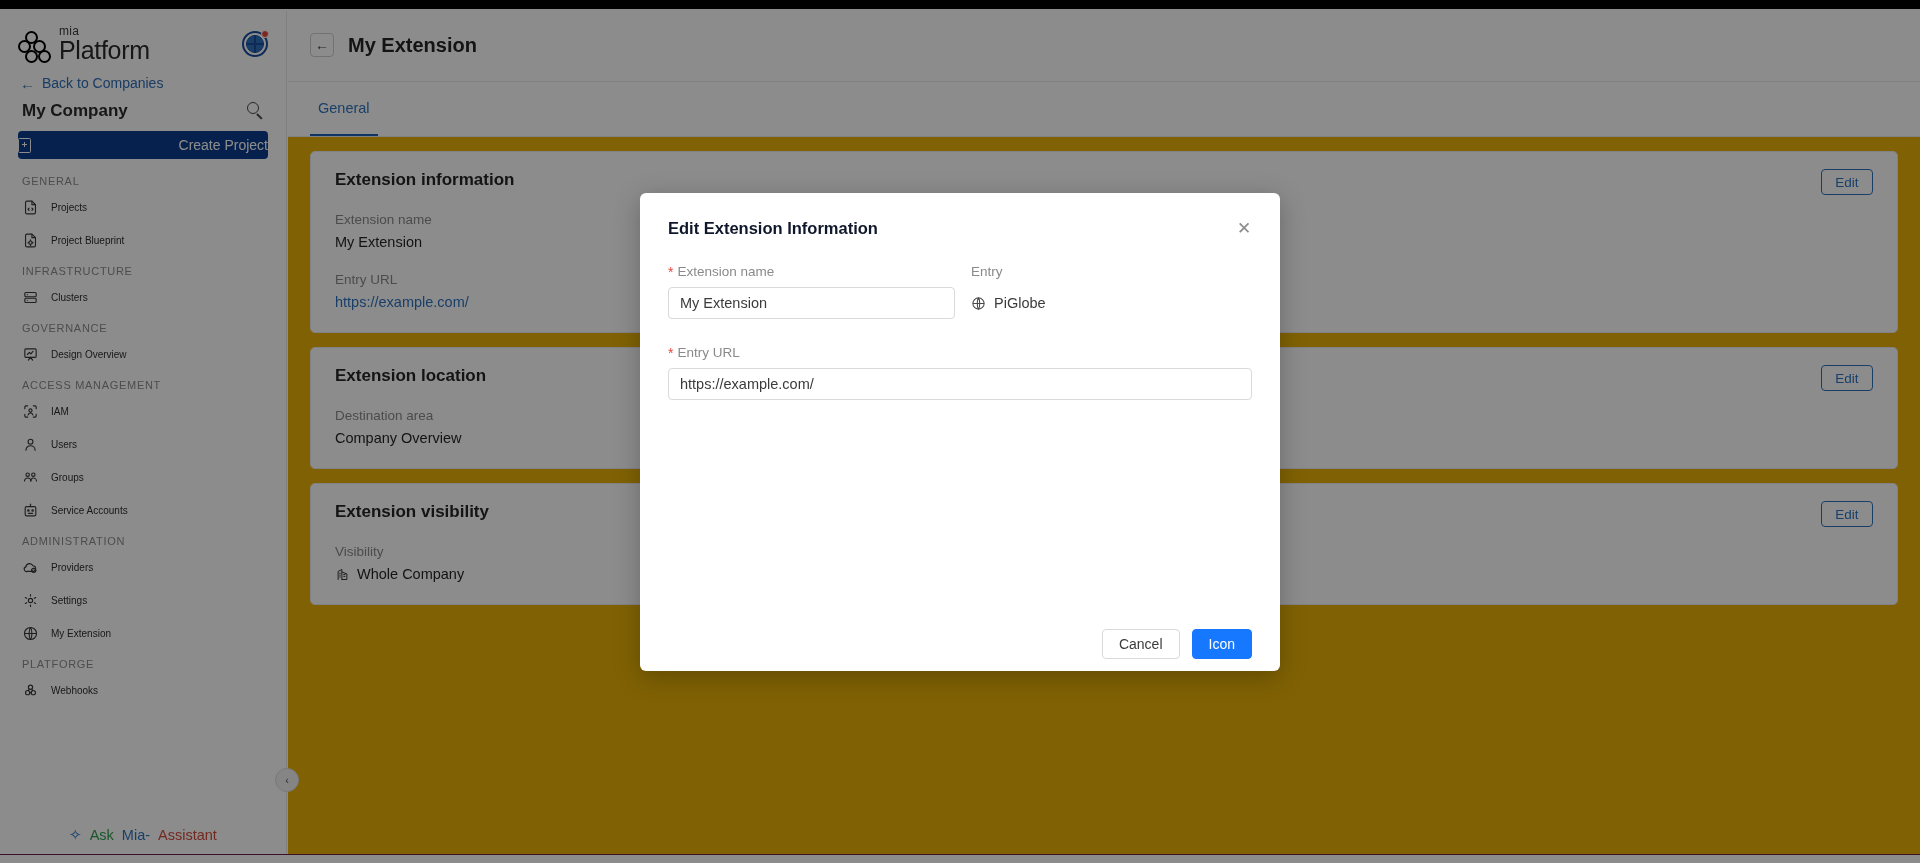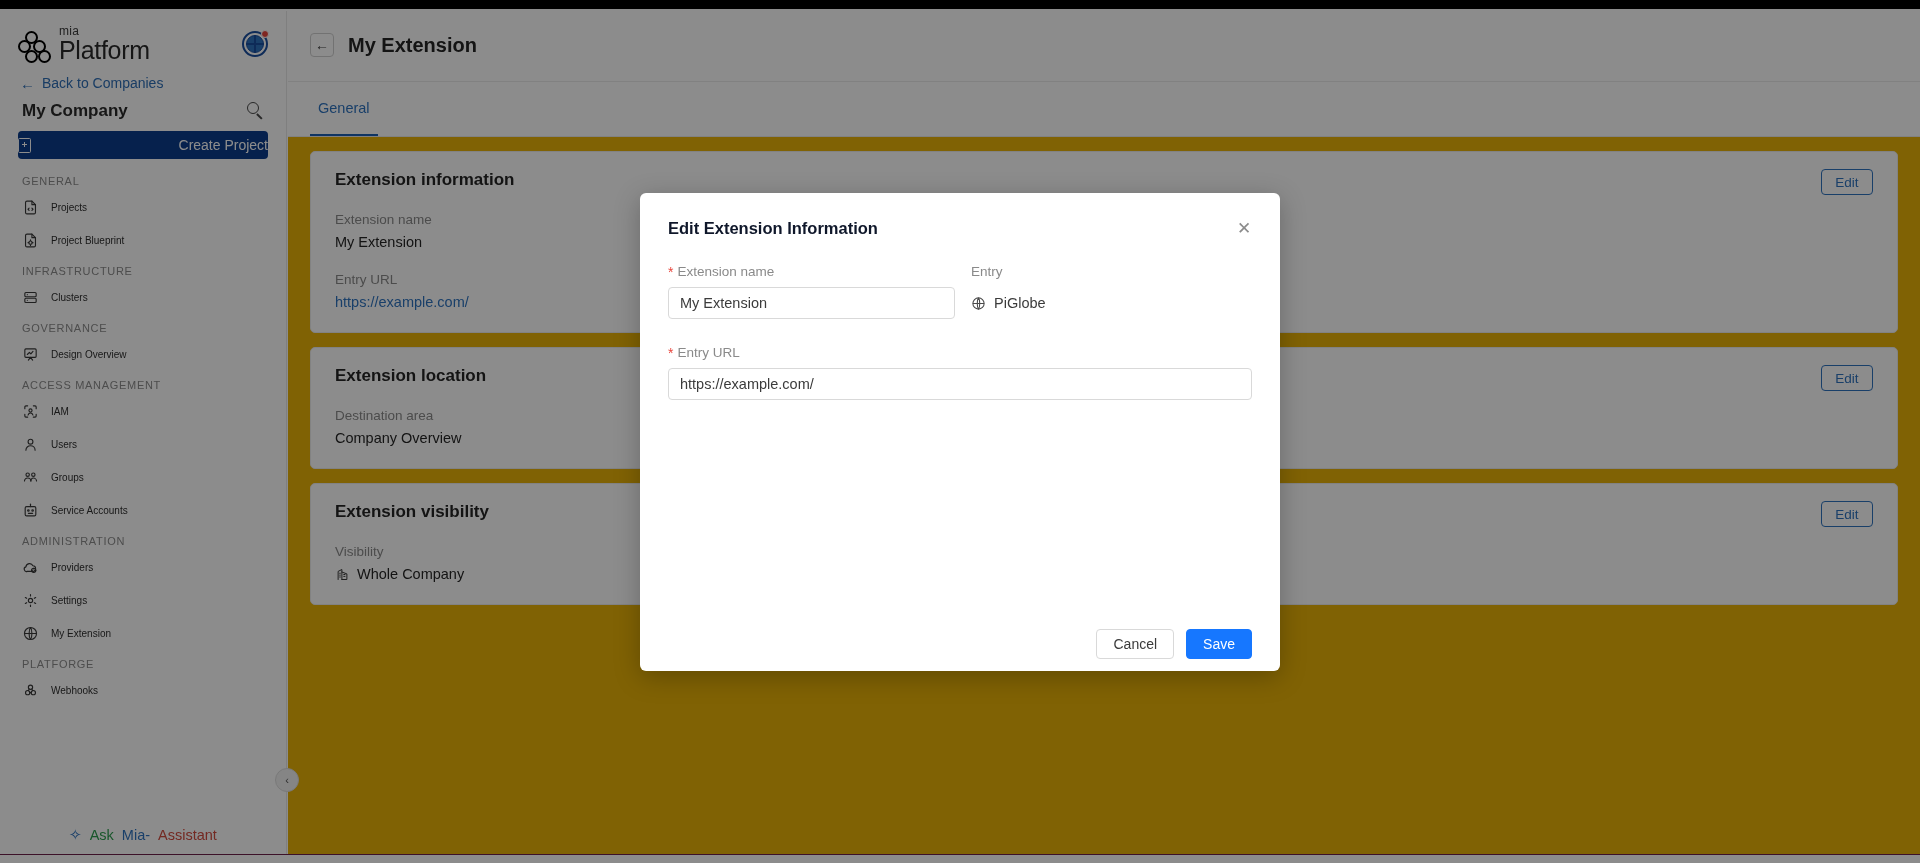"Save" div.btn { text: Save -> Icon }
